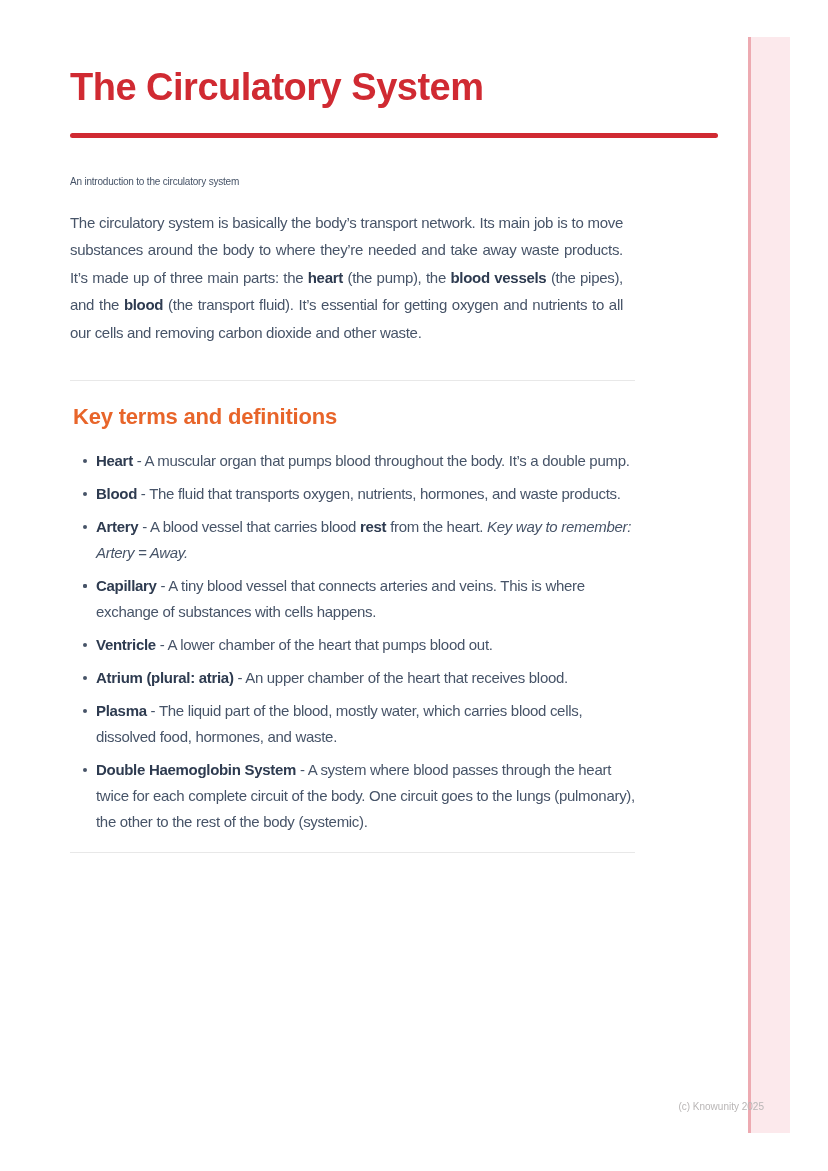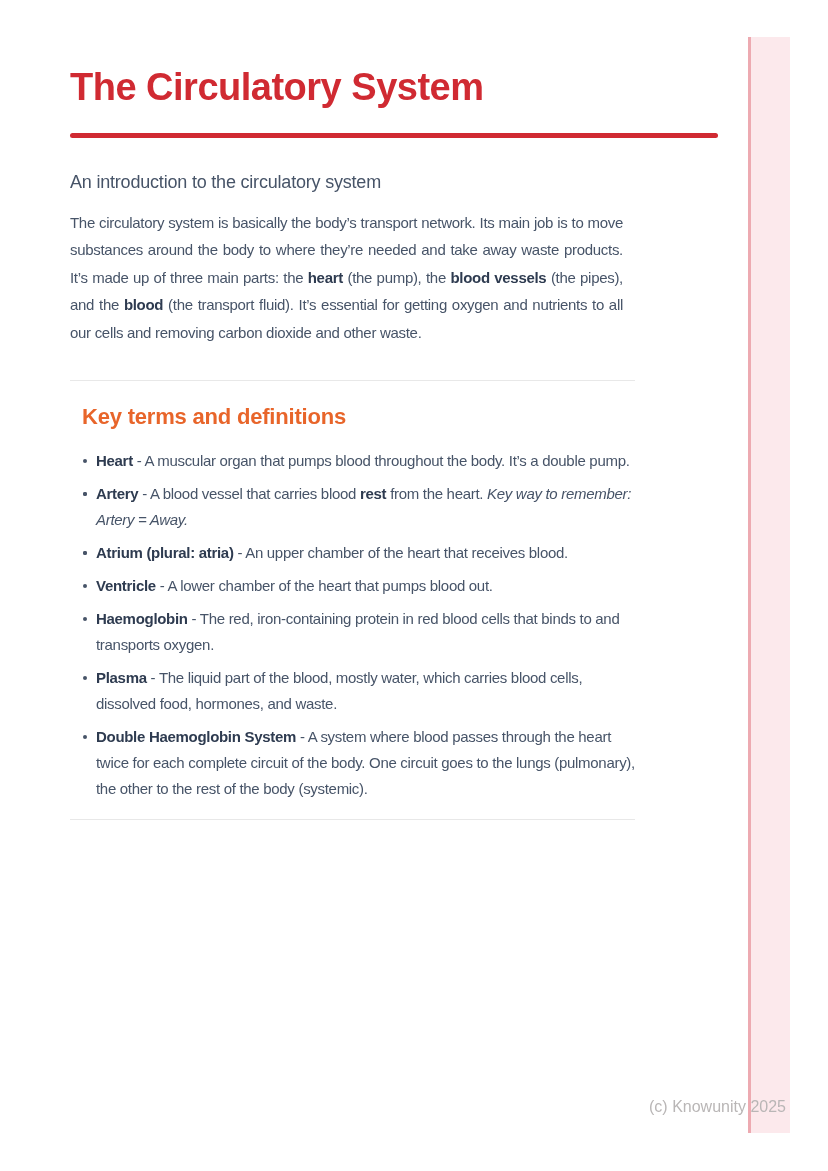"An introduction to the circulatory" .subtitle { font-size: 18px -> 10px }
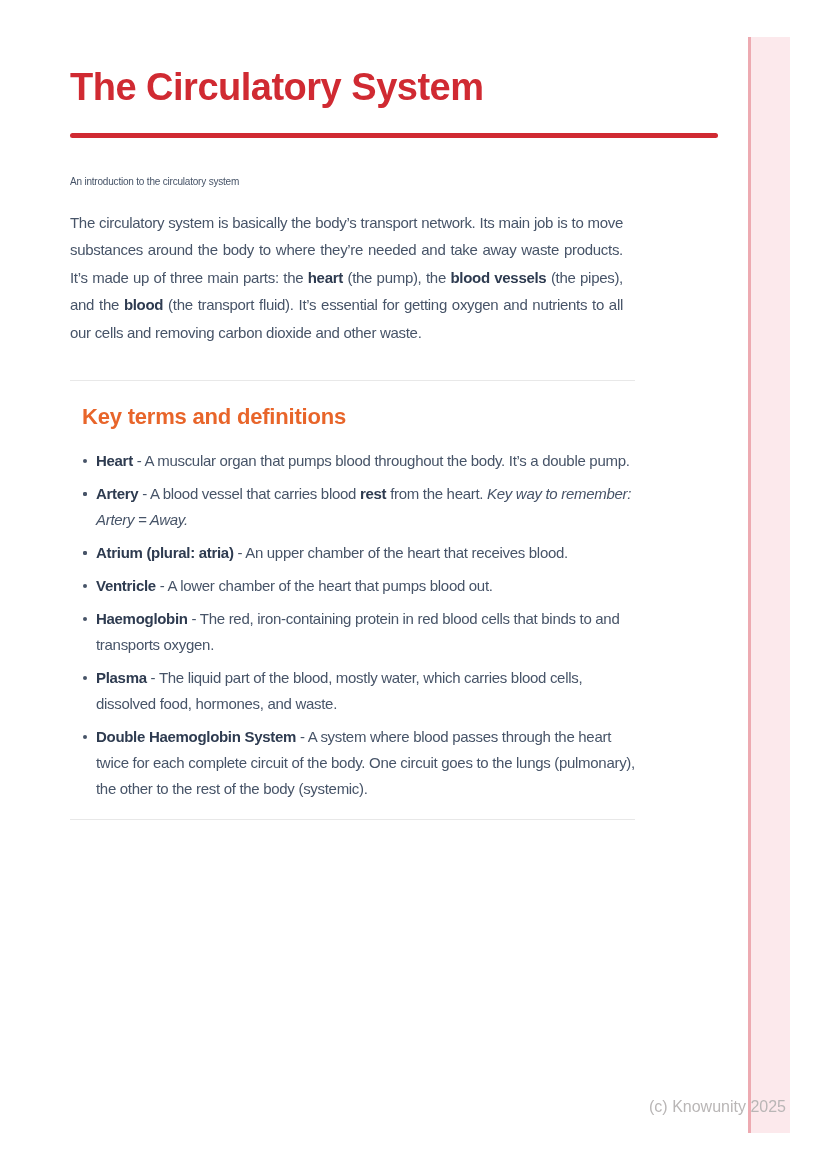"Key terms and definitions" h2.section-heading { margin: 22px 0 0 12px -> 22px 0 0 3px }
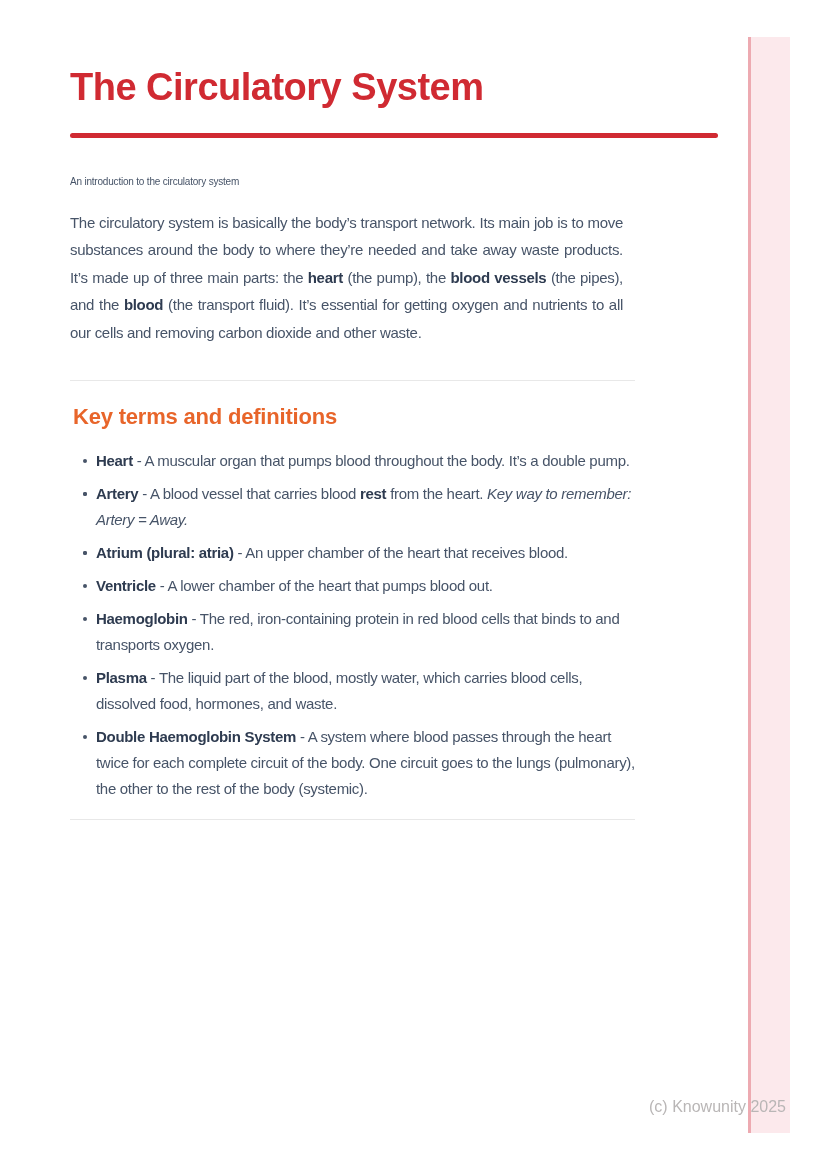"Blood - The fluid that" span.li-text { html: none -> <span><strong>Blood</strong><span> - The fluid that transports oxygen, nutrients, hormones, and waste products.</span></span> }
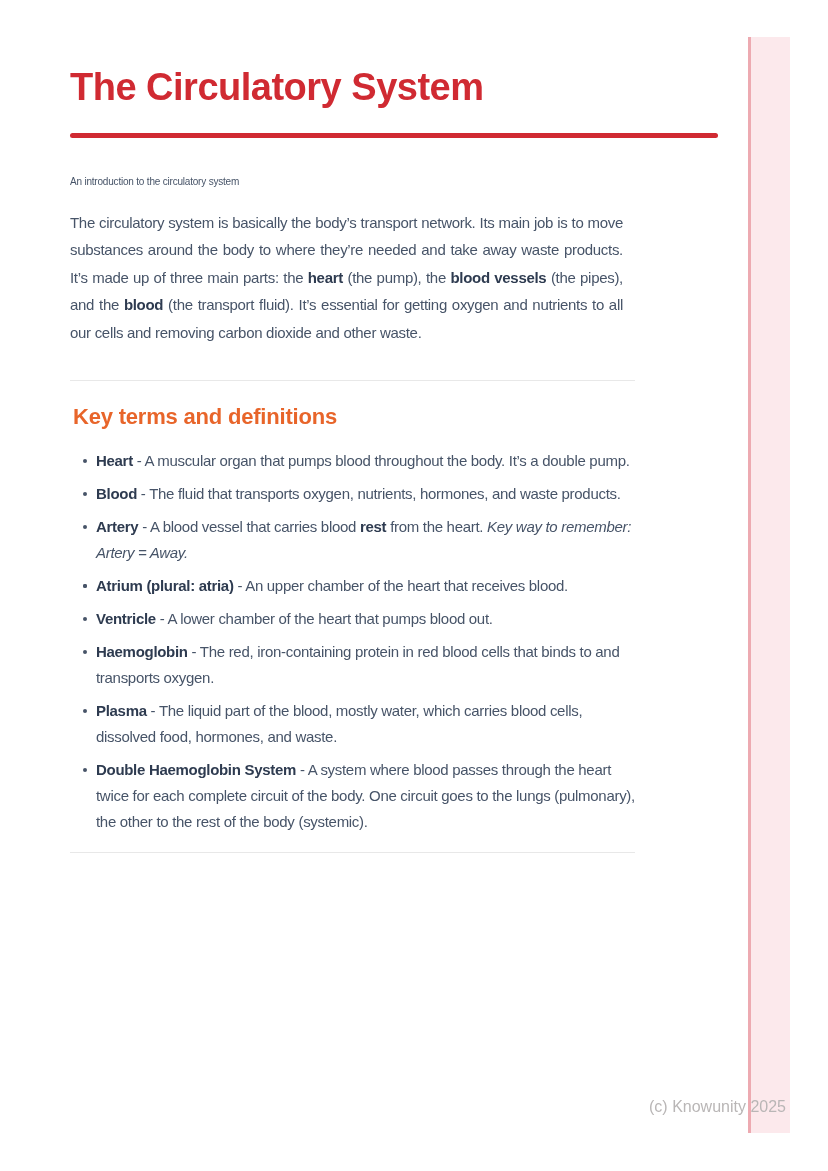"Capillary - A tiny blood" li { html: none -> <li> <span></span> <span><strong>Capillary</strong><span> - A tiny blood vessel that connects arteries and veins. This is where exchange of substances with cells happens.</span></span> </li> }
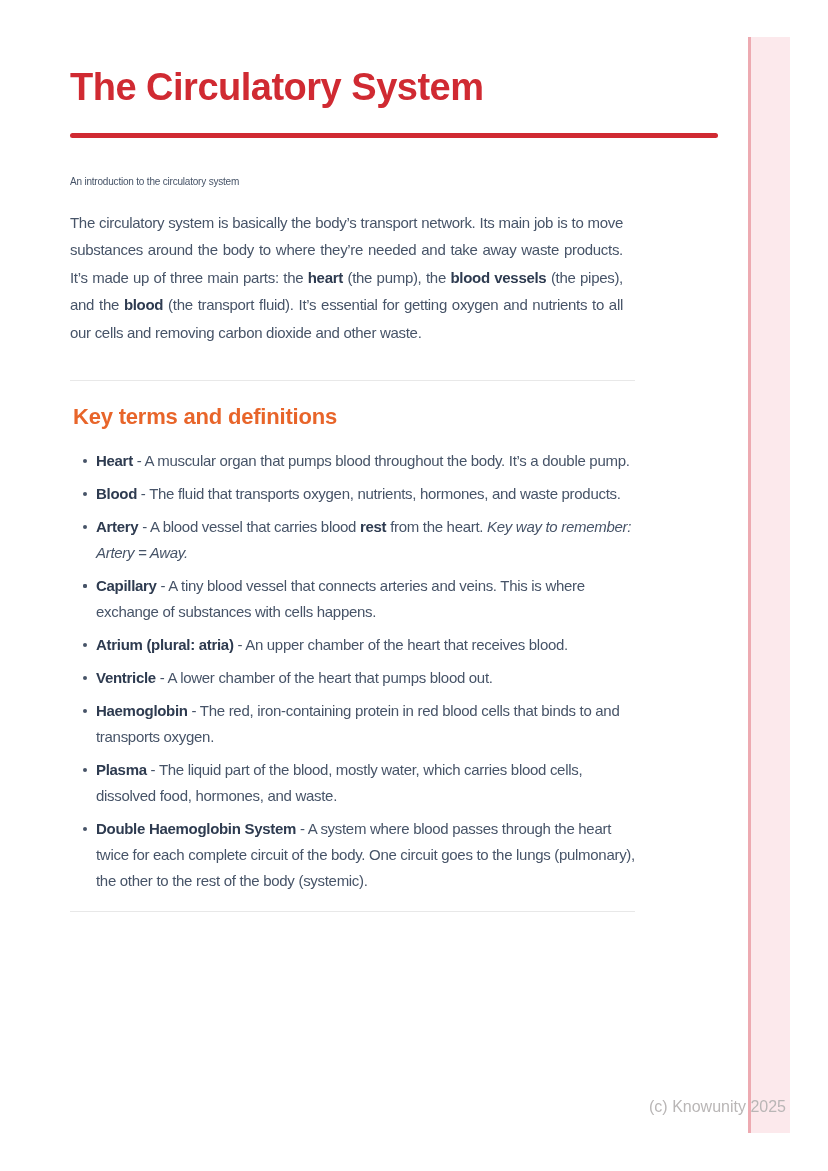"Atrium (plural: atria) - An" li { order: before "Ventricle - A lower chamber" -> after "Ventricle - A lower chamber" }
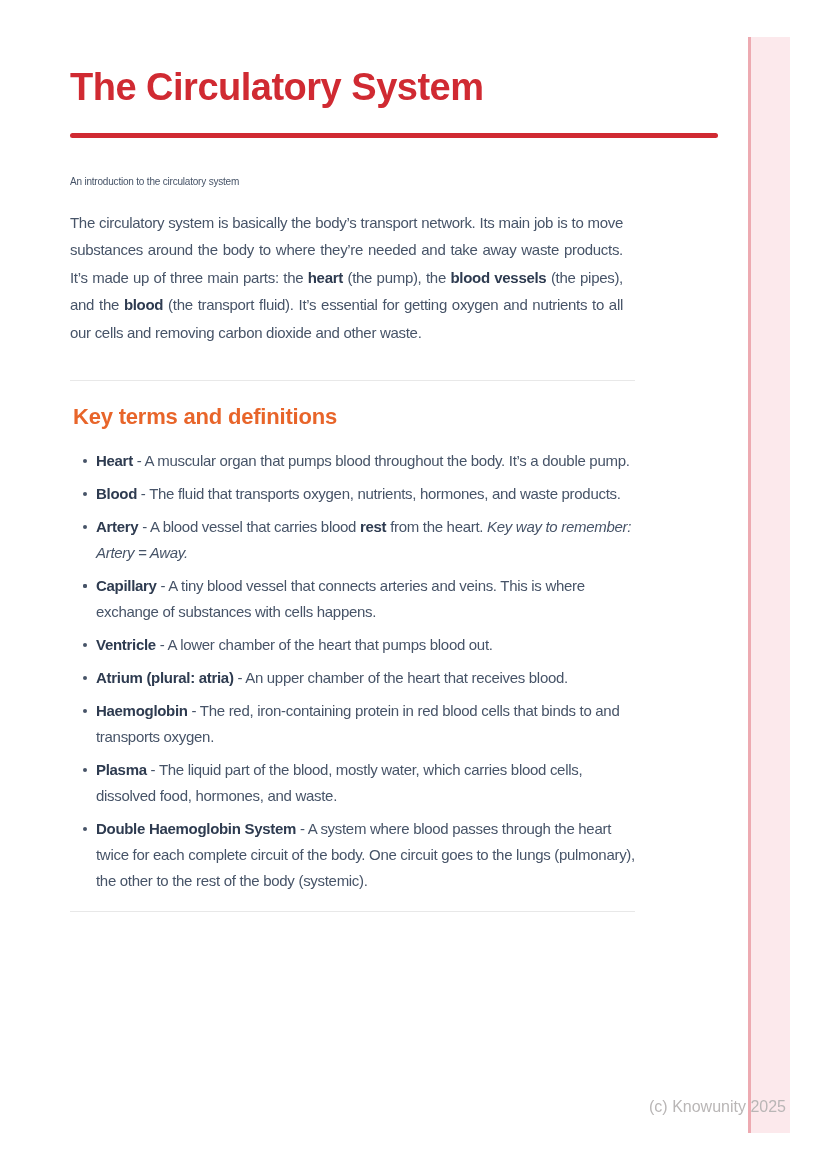"Haemoglobin - The red, iron-containing" li { html: <li> <span></span> <span><strong>Haemoglobin</strong><span> - The red, iron-containing protein in red blood cells that binds to and transports oxygen.</span></span> </li> -> none }
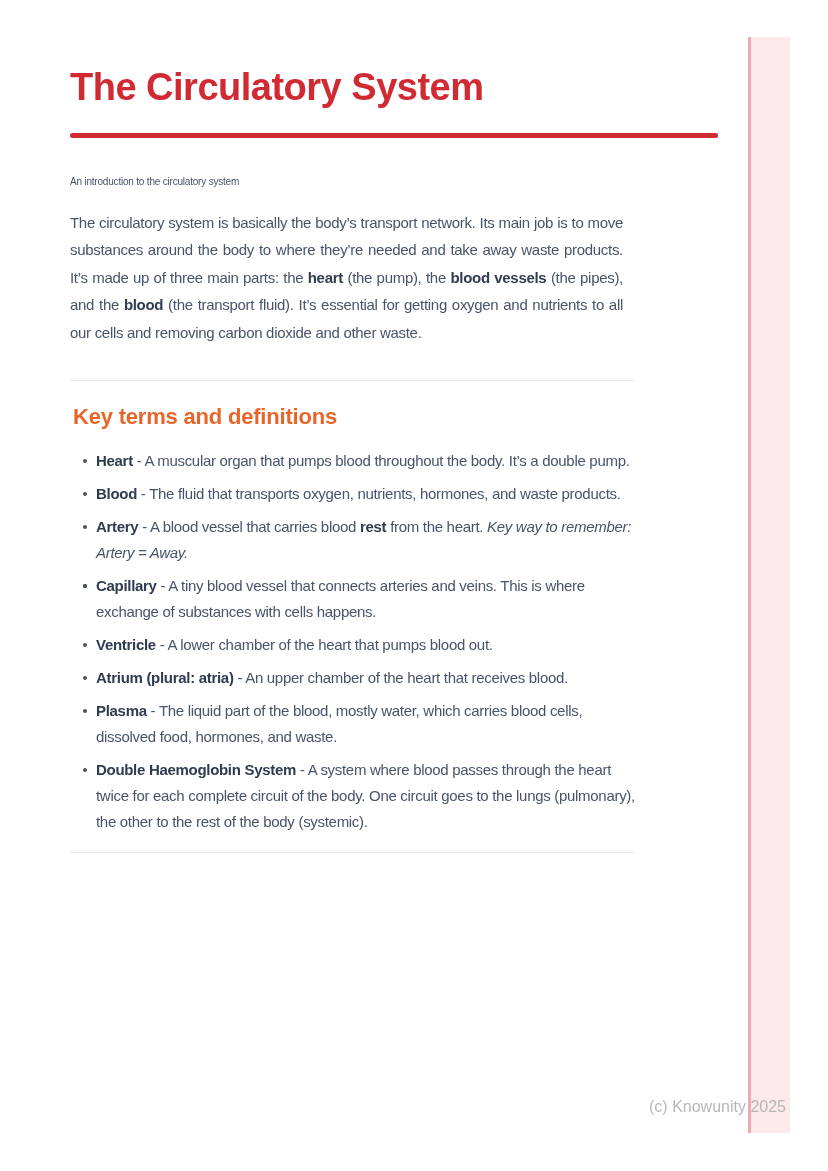"(c) Knowunity 2025" .footer-copyright { font-size: 16px -> 10px; right: 42px -> 64px }
